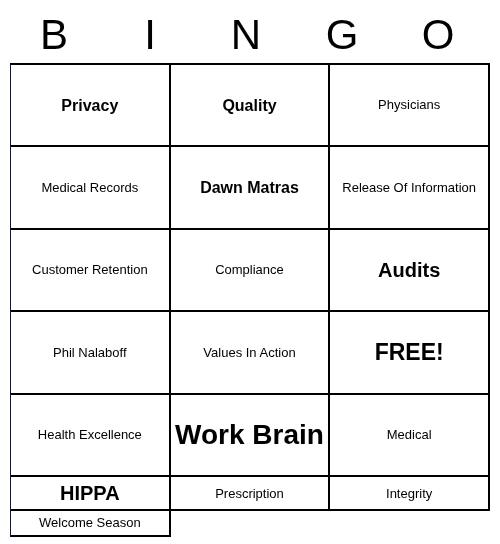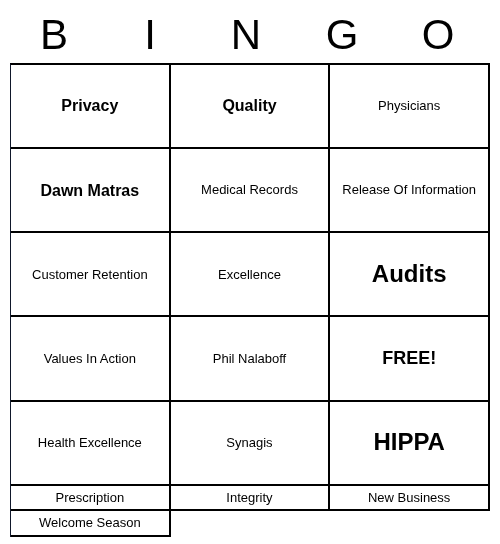"Dawn Matras" div.bingo-cell { order: before "Medical Records" -> after "Medical Records" }
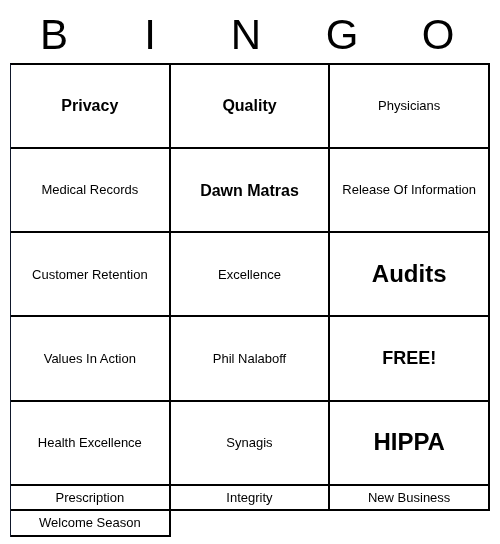"Excellence" span.cell-text { text: Excellence -> Compliance }
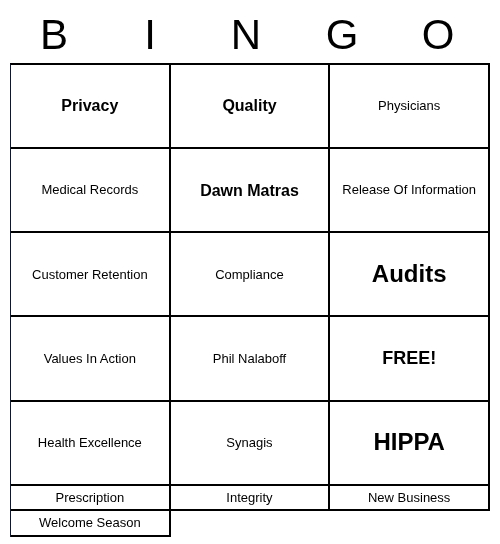"Audits" .cell-text-large { font-size: 24px -> 20px }
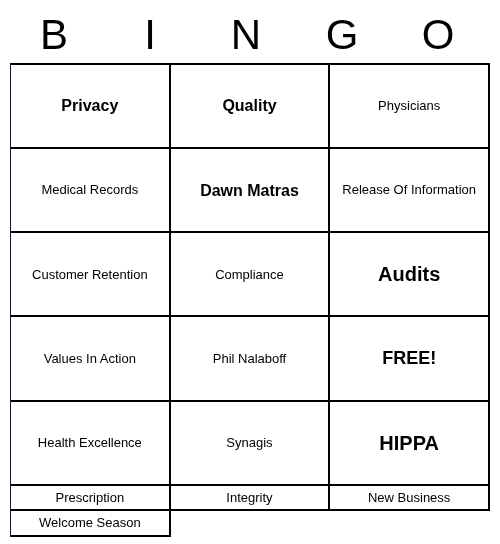"Values In Action" div.bingo-cell { order: before "Phil Nalaboff" -> after "Phil Nalaboff" }
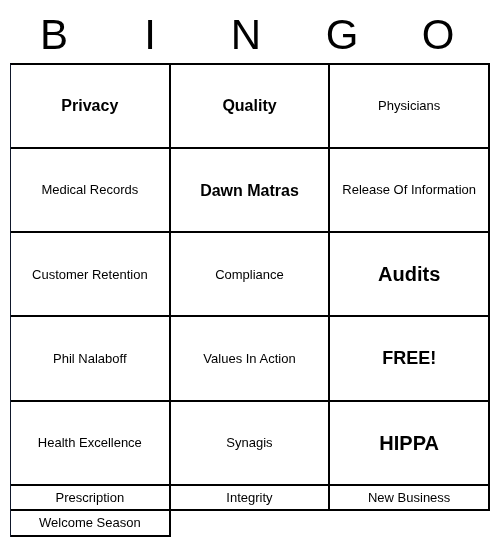"FREE!" .cell-free { font-size: 18px -> 23px }
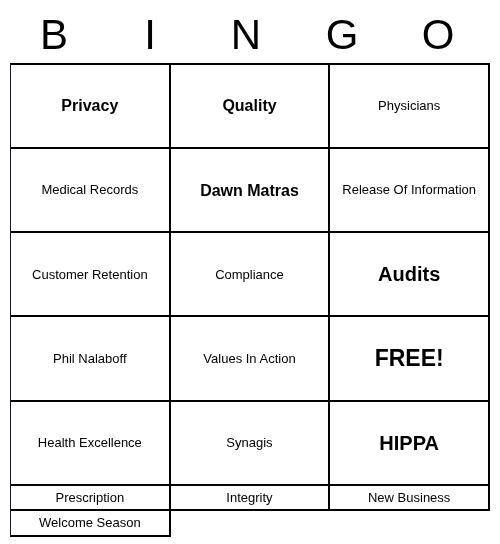"Work Brain" div.bingo-cell { html: none -> <div> <span>Work Brain</span> </div> }
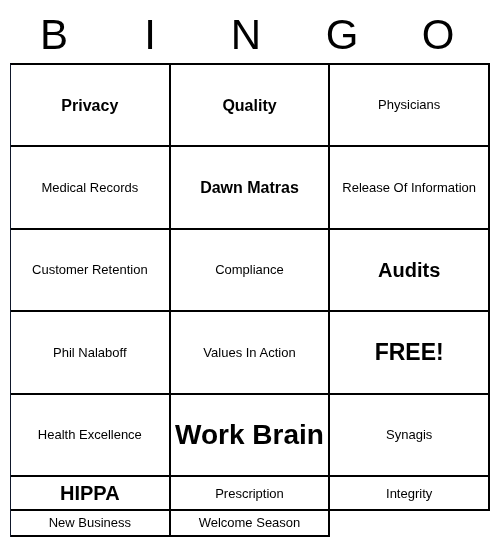"Synagis" span.cell-text { text: Synagis -> Medical }
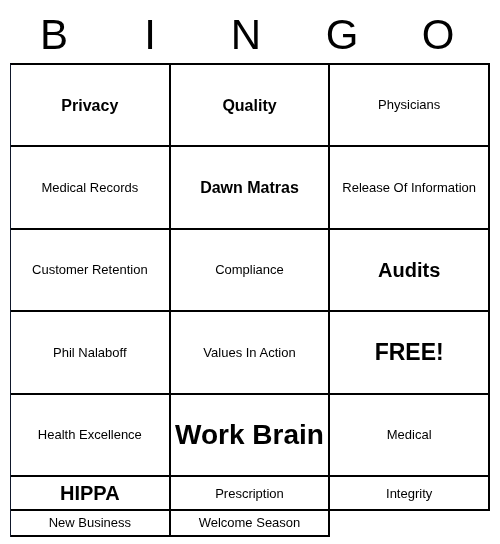"New Business" div.bingo-cell { html: <div> <span>New Business</span> </div> -> none }
